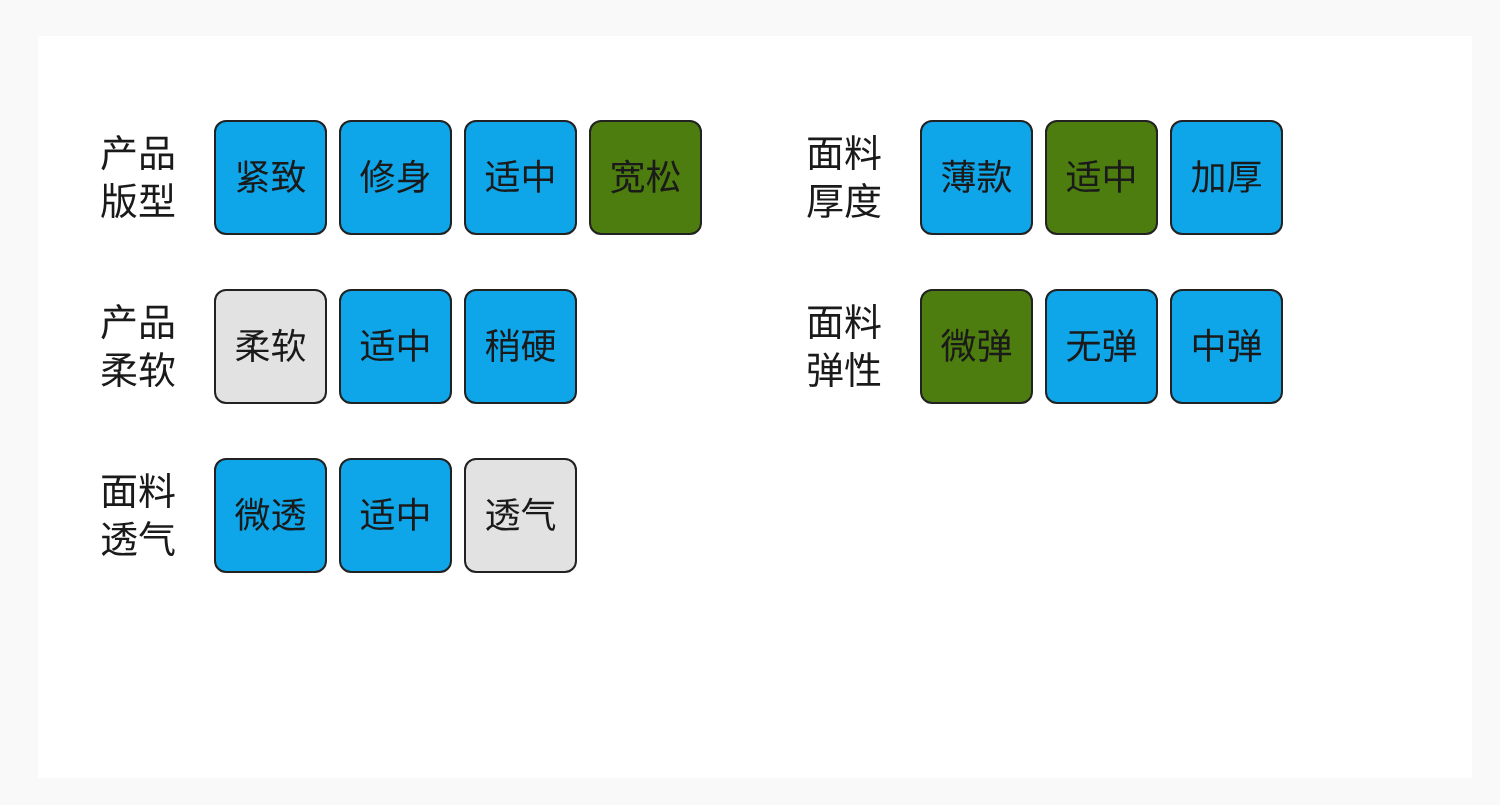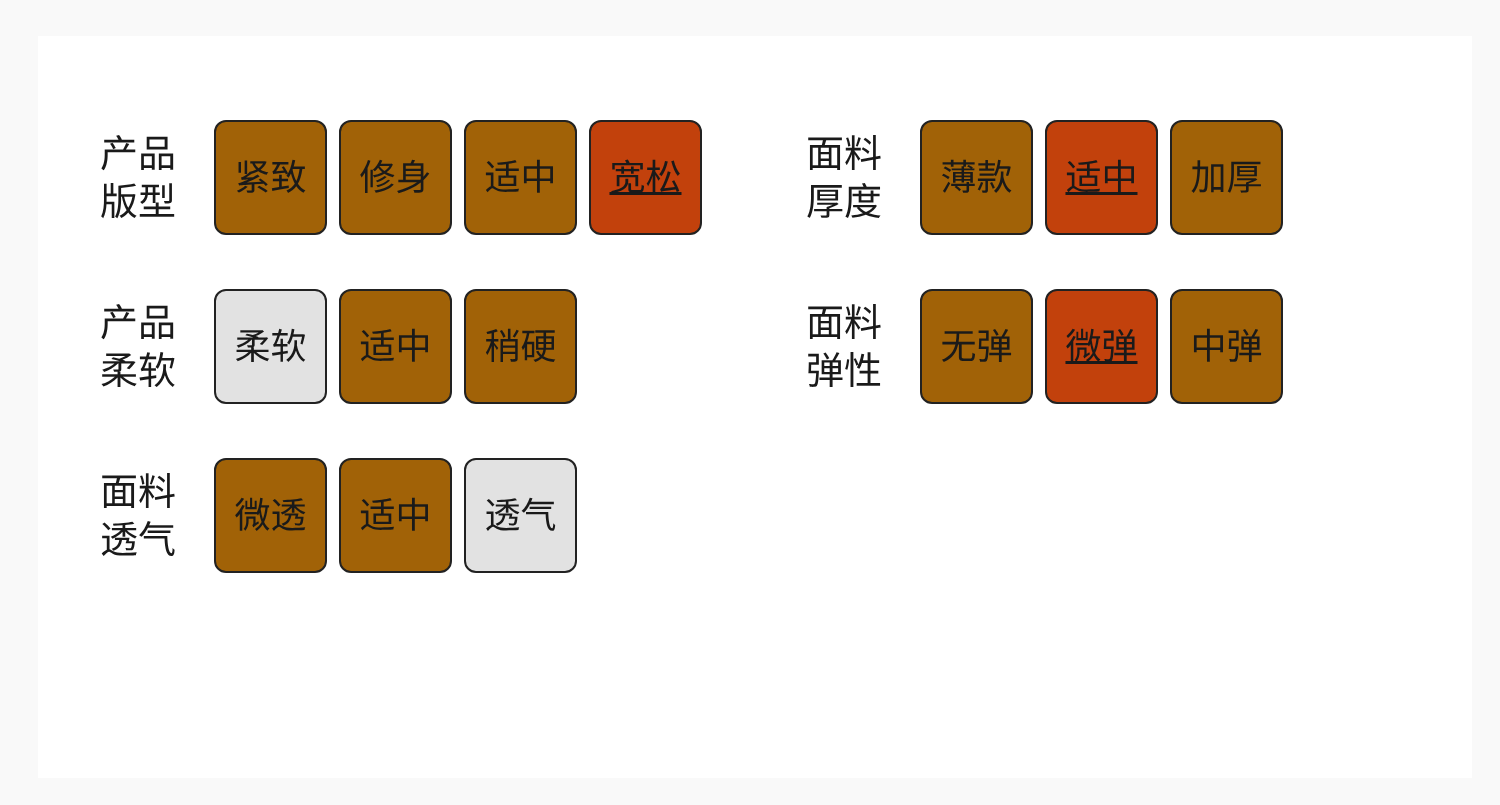"紧致" .option-chip { background: #a16207 -> #0ea5e9 }
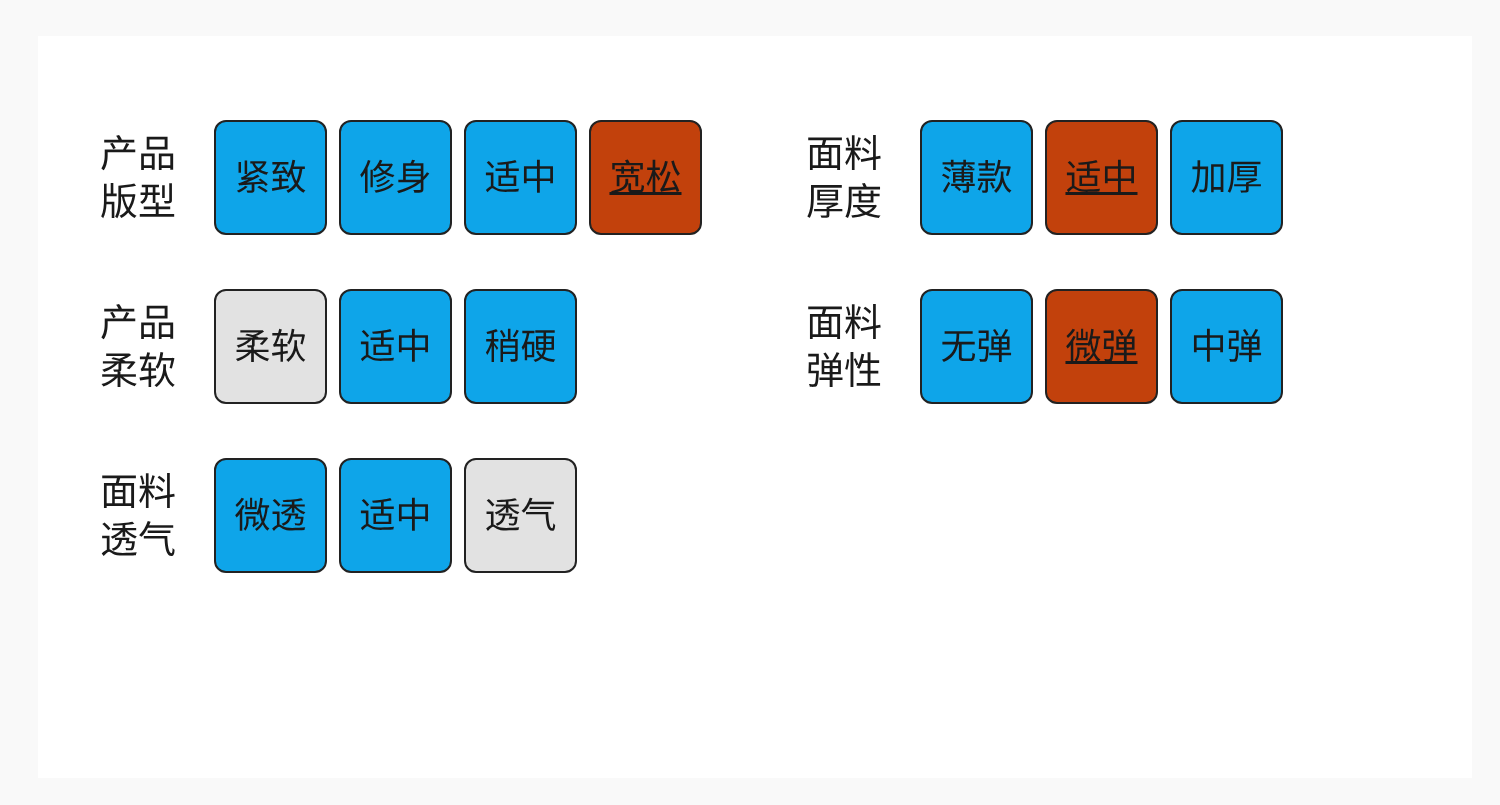"宽松" .option-chip.sel-strong { background: #c2410c -> #4d7c0f; text-decoration: underline -> none }
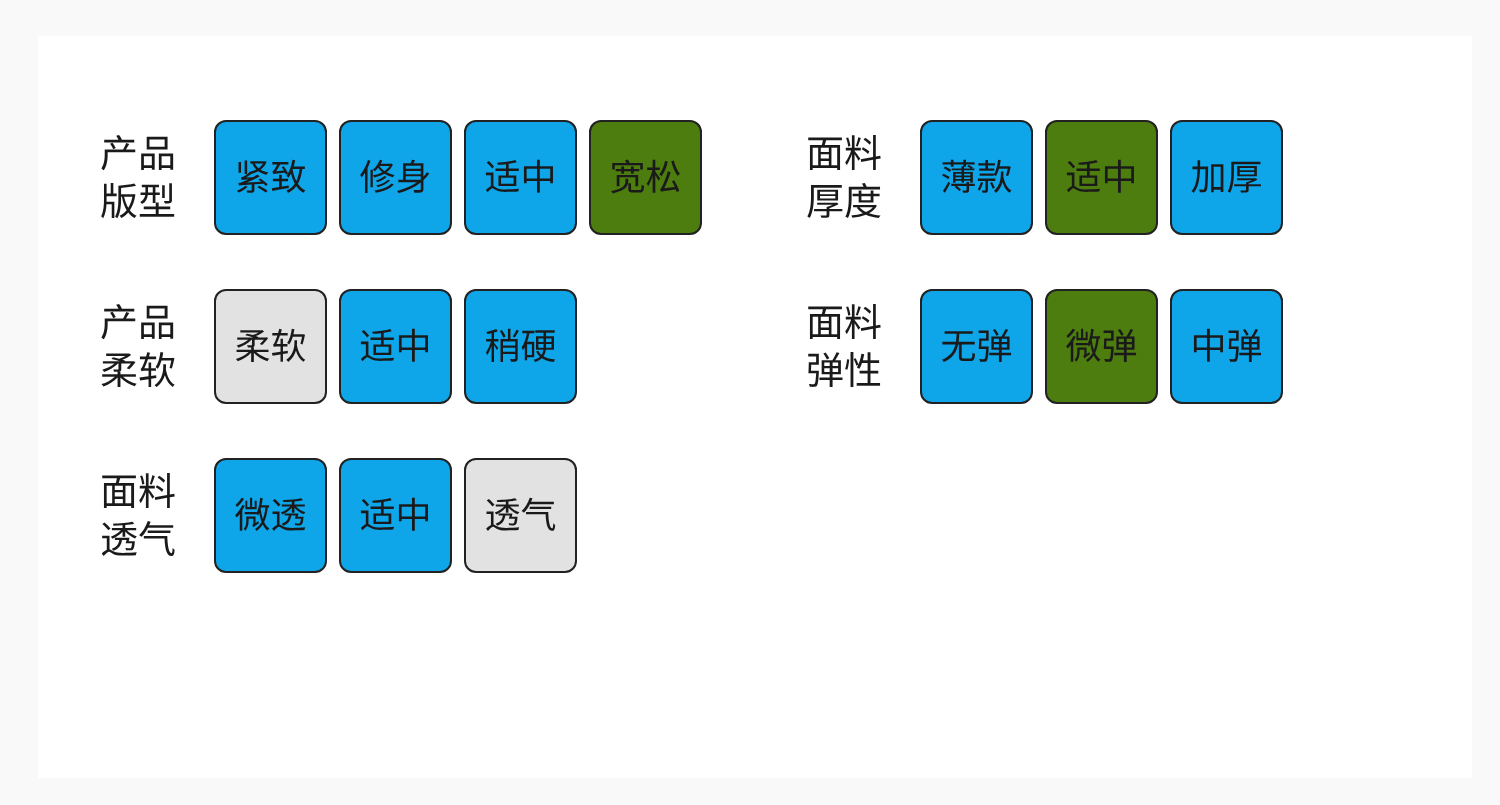"无弹" div.option-chip { order: before "微弹" -> after "微弹" }
